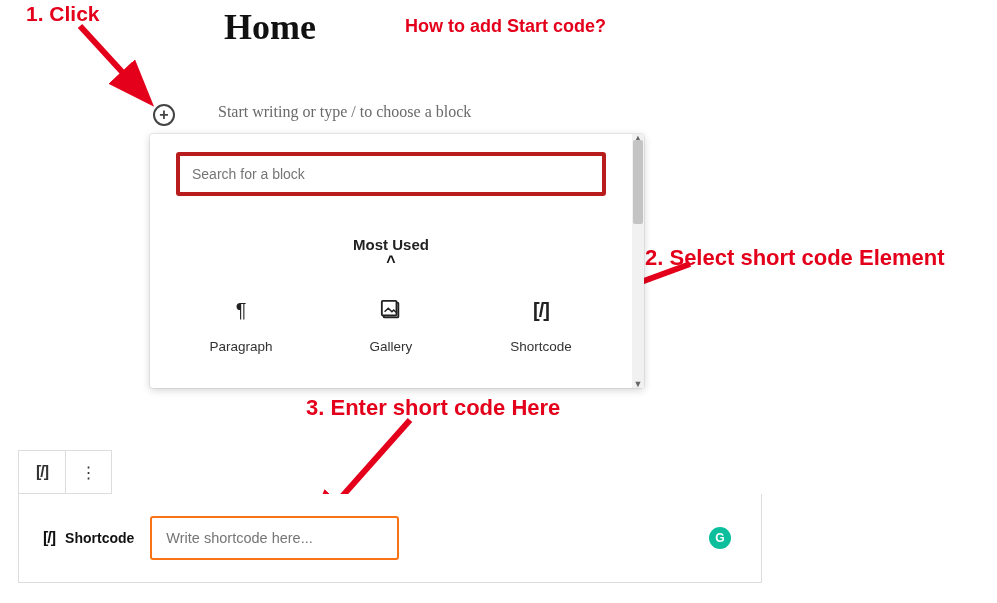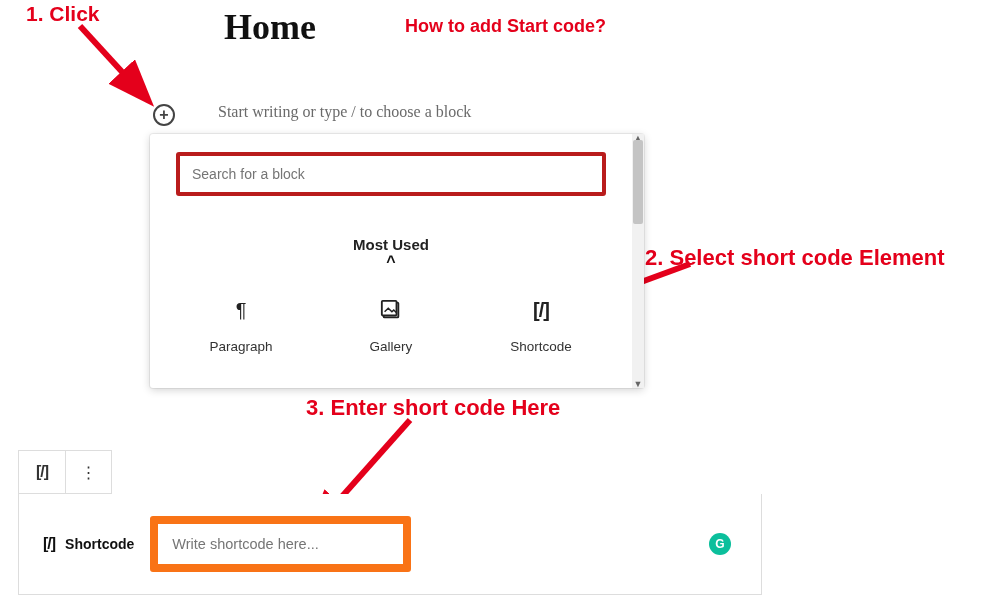"Write shortcode here..." .sc-input { border: 8px solid #f97316 -> 2px solid #f97316 }
